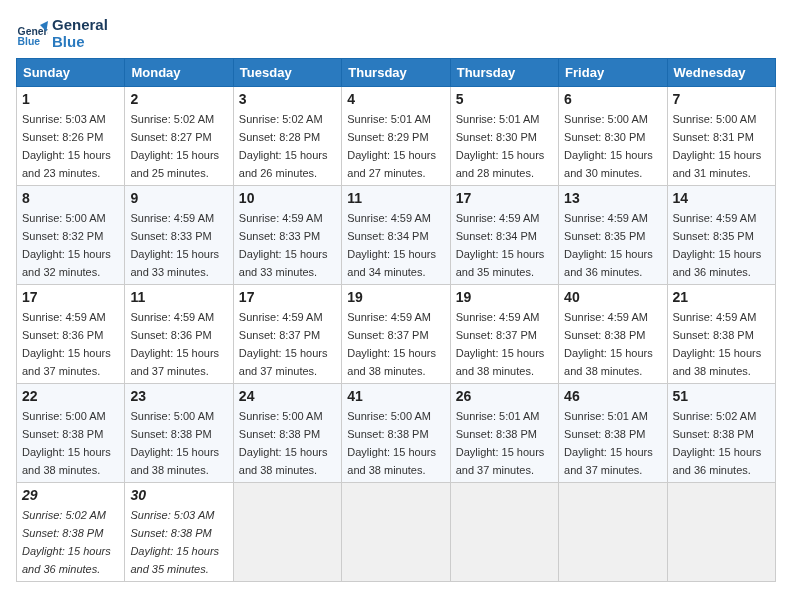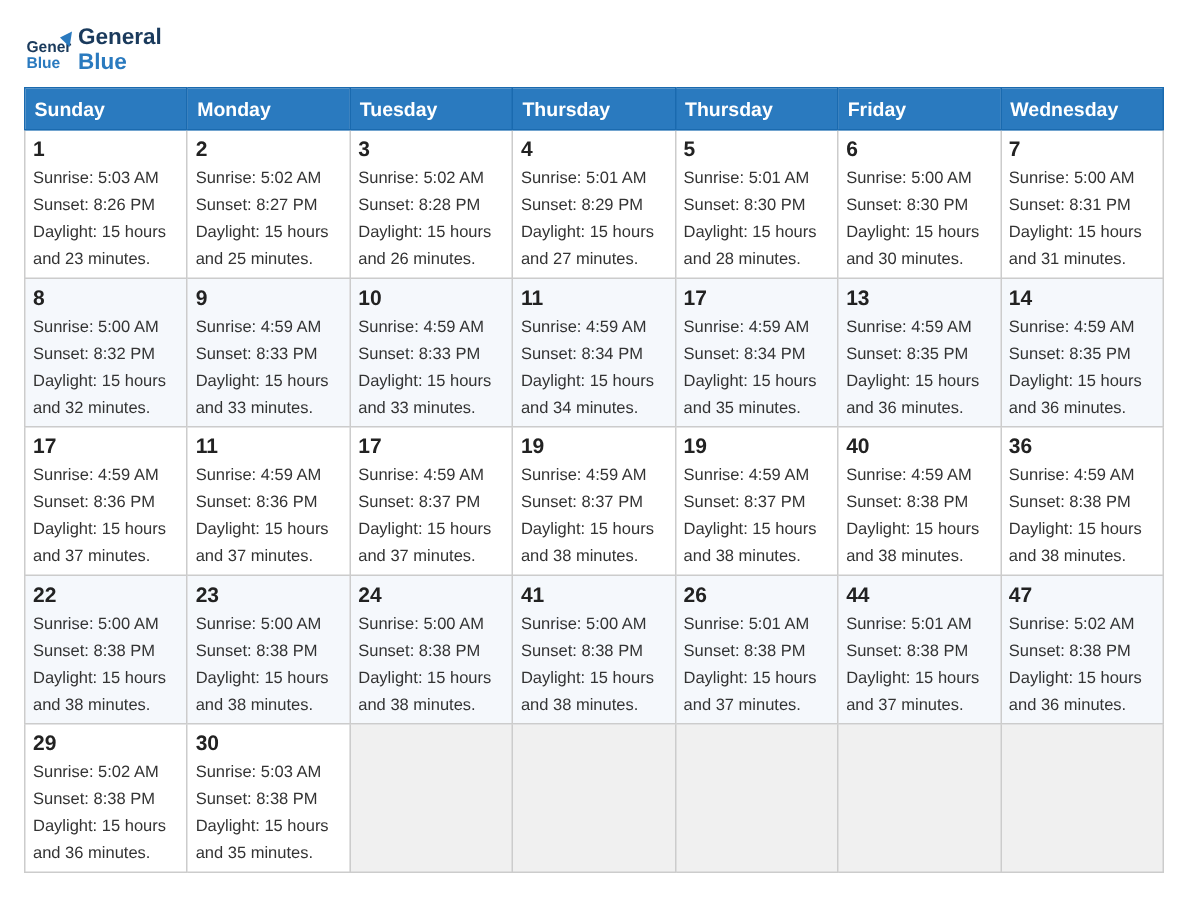"36" span.day-number { text: 36 -> 21 }
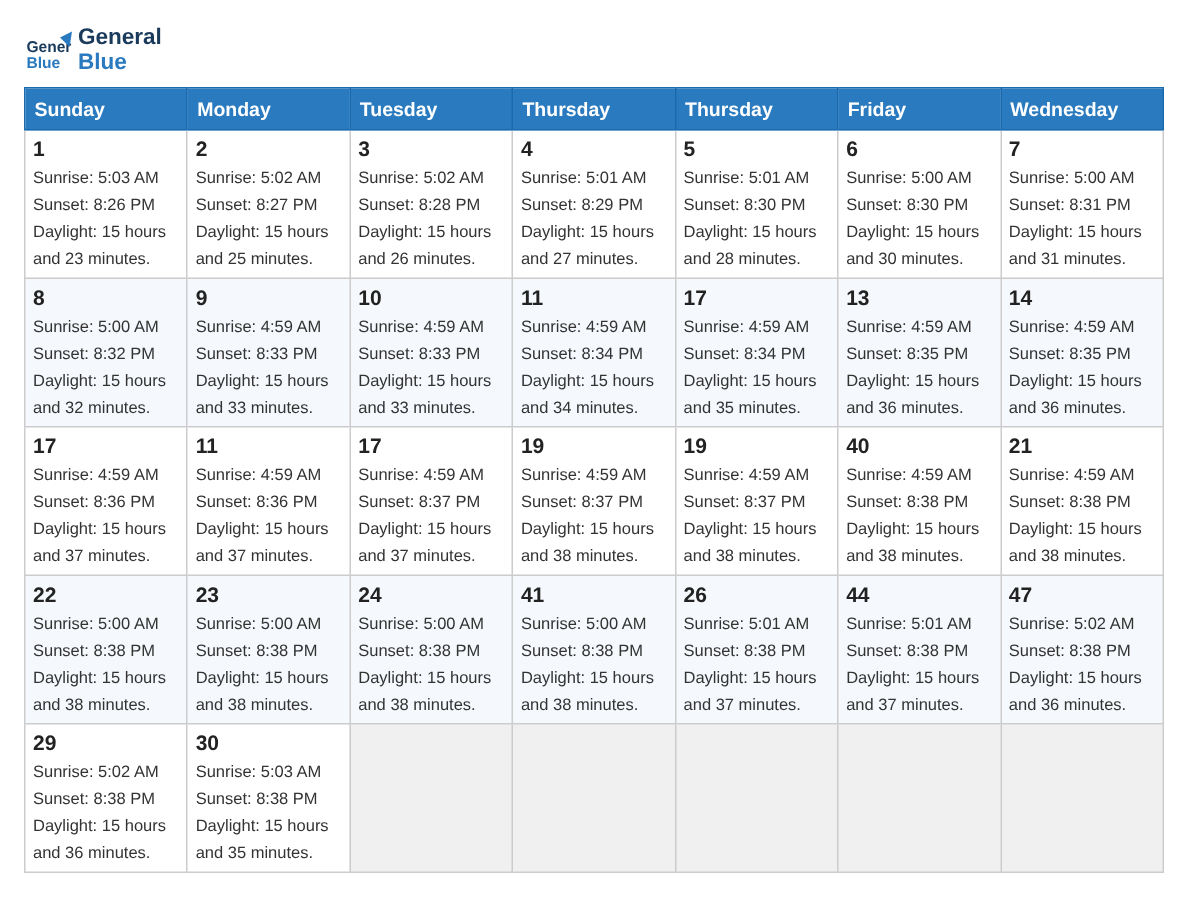"44" span.day-number { text: 44 -> 46 }
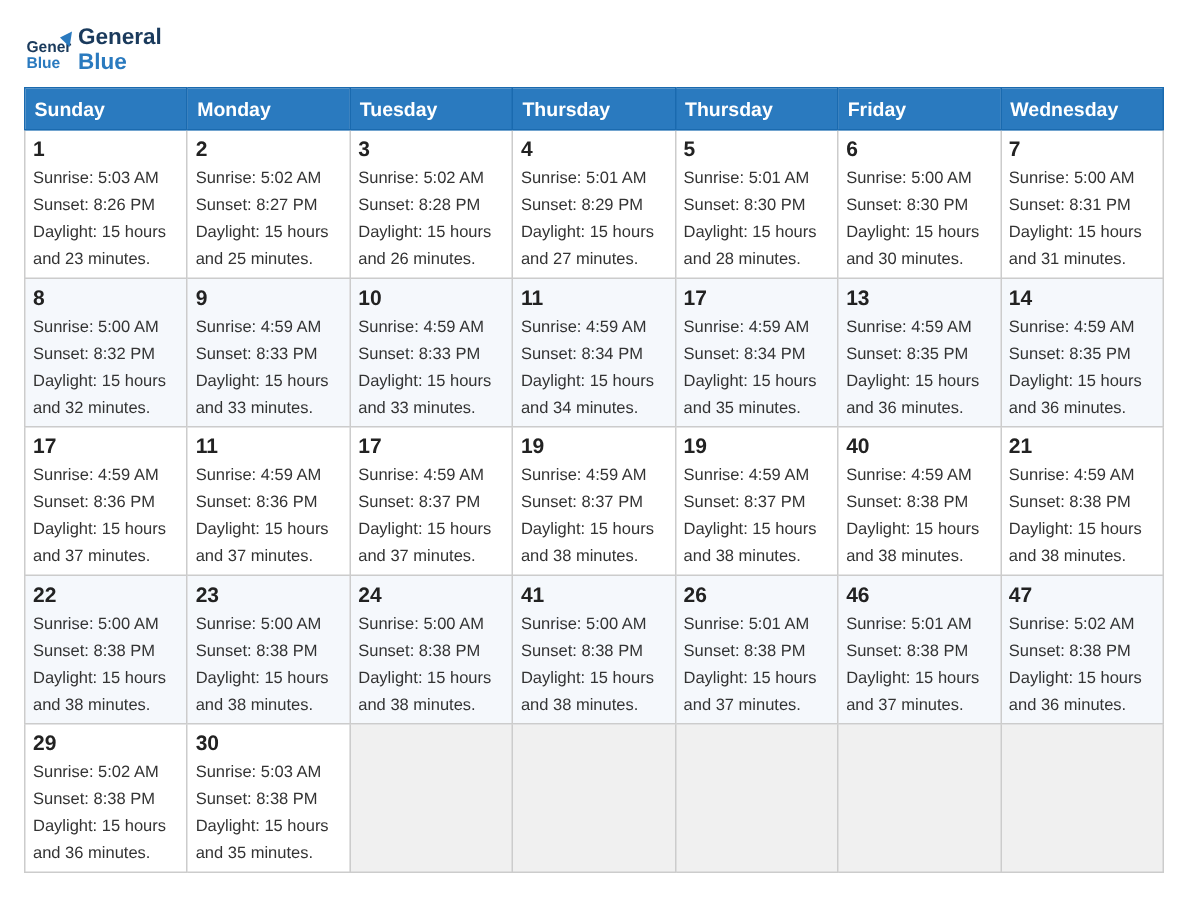"47" span.day-number { text: 47 -> 51 }
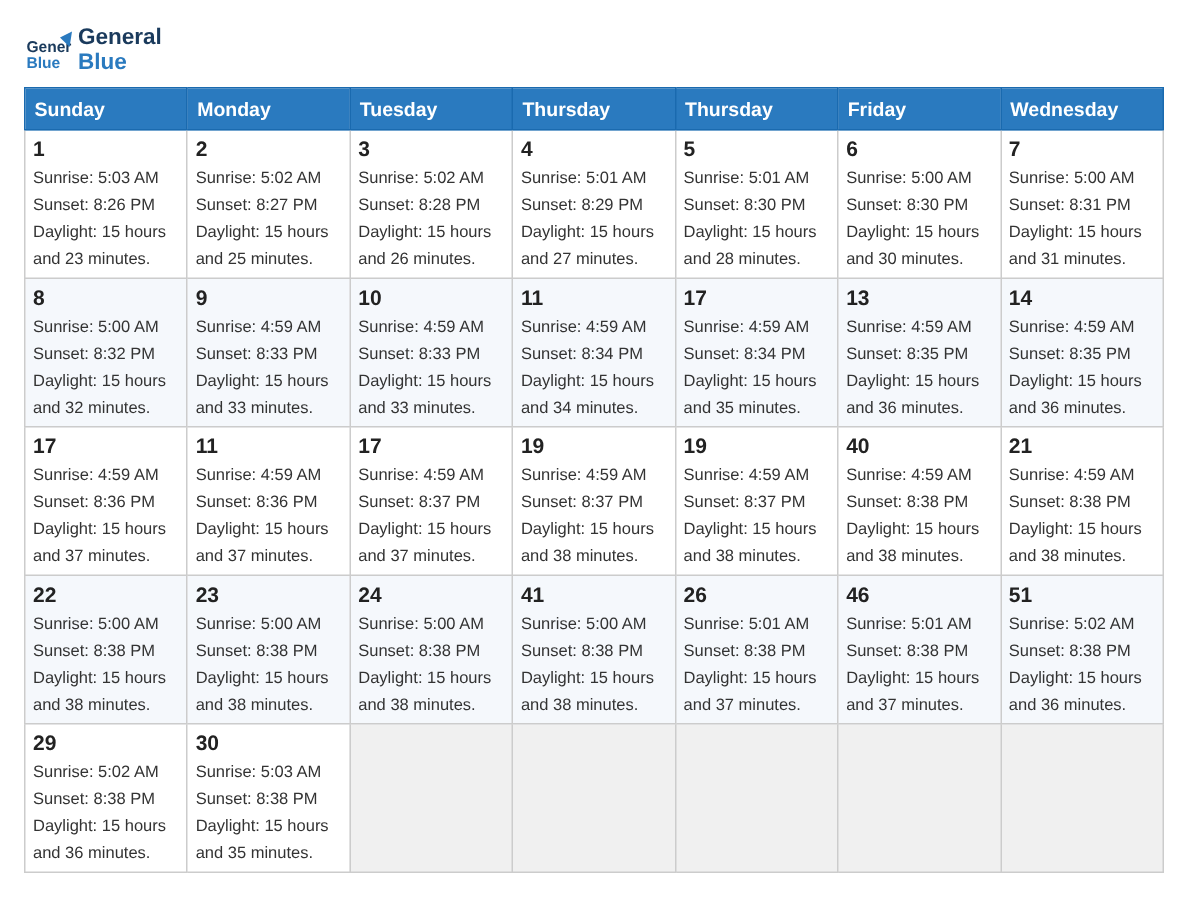"29" .last-row td { font-style: none -> italic }
